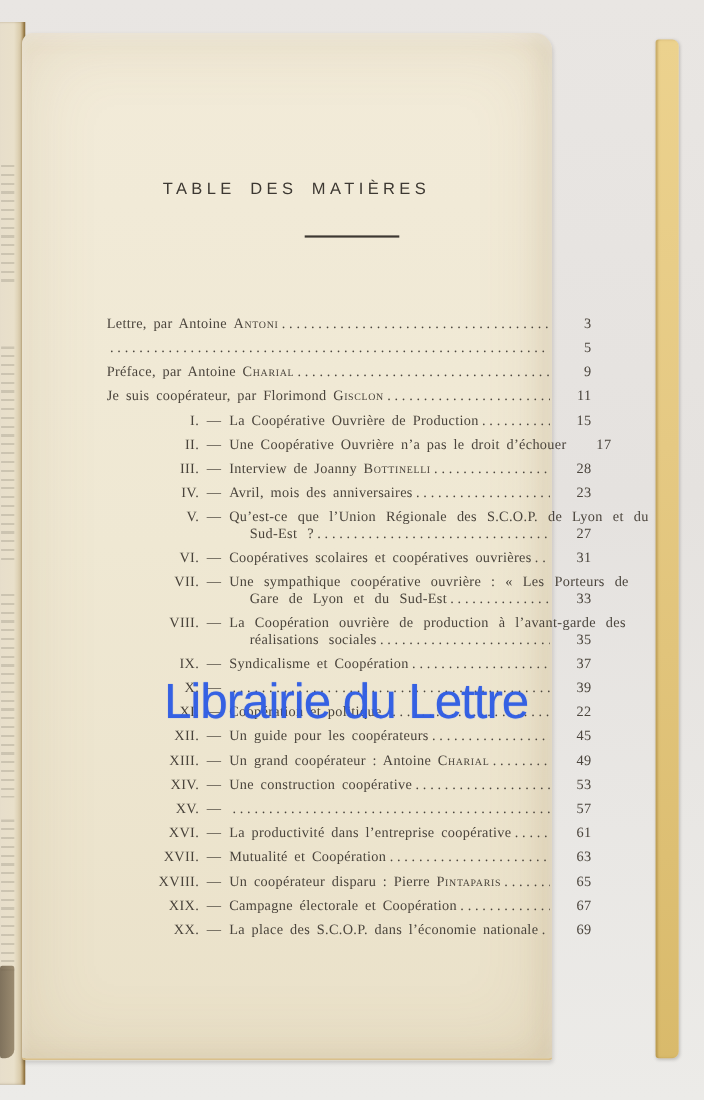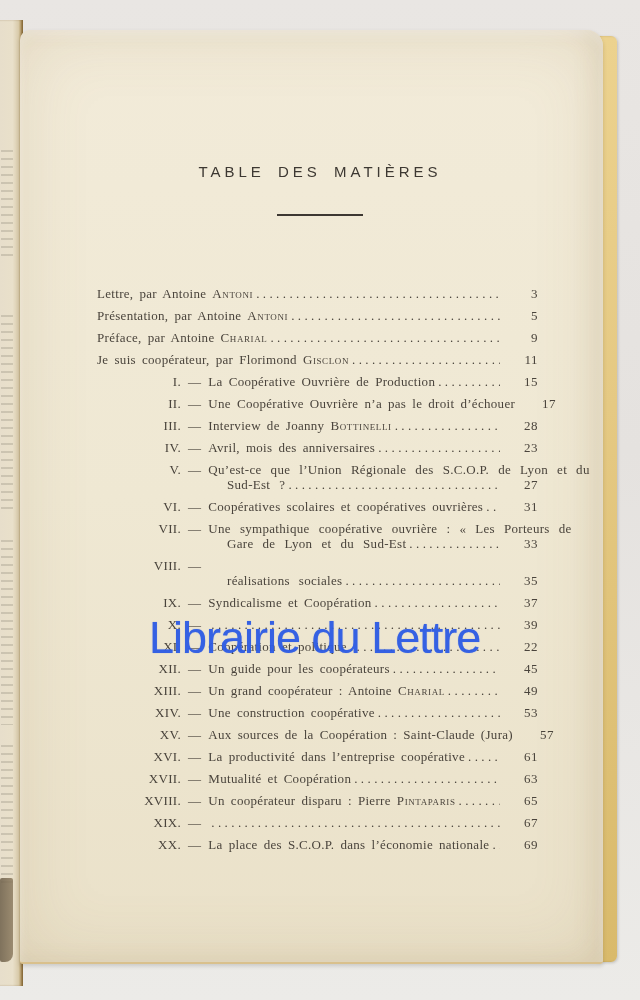"TABLE DES MATIÈRES" .page { width: 583px -> 482px }
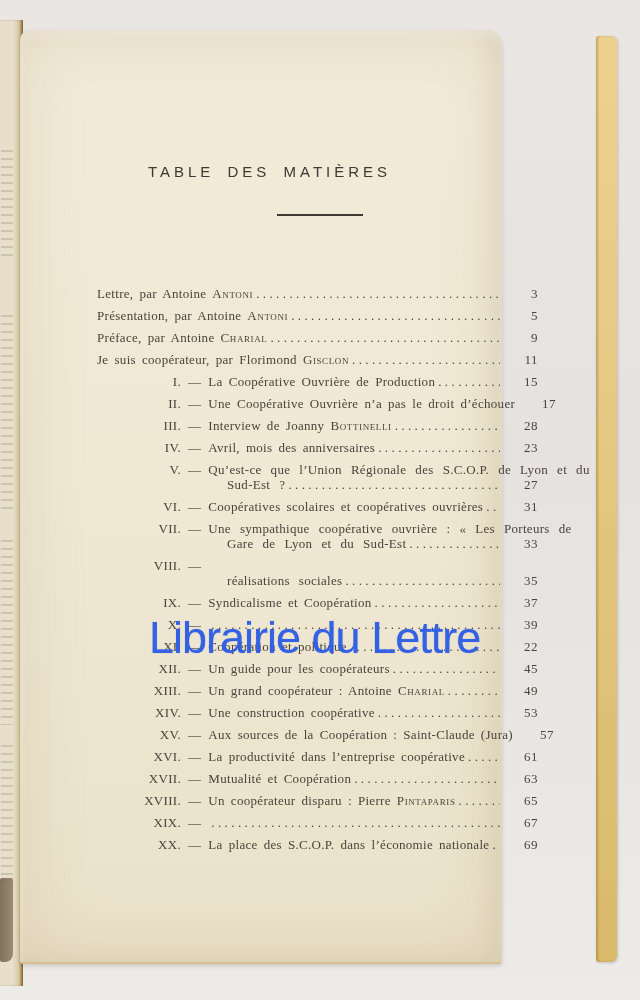"Présentation, par Antoine Antoni" span.txt { html: <span>Présentation, par Antoine <span>Antoni</span></span> -> none }
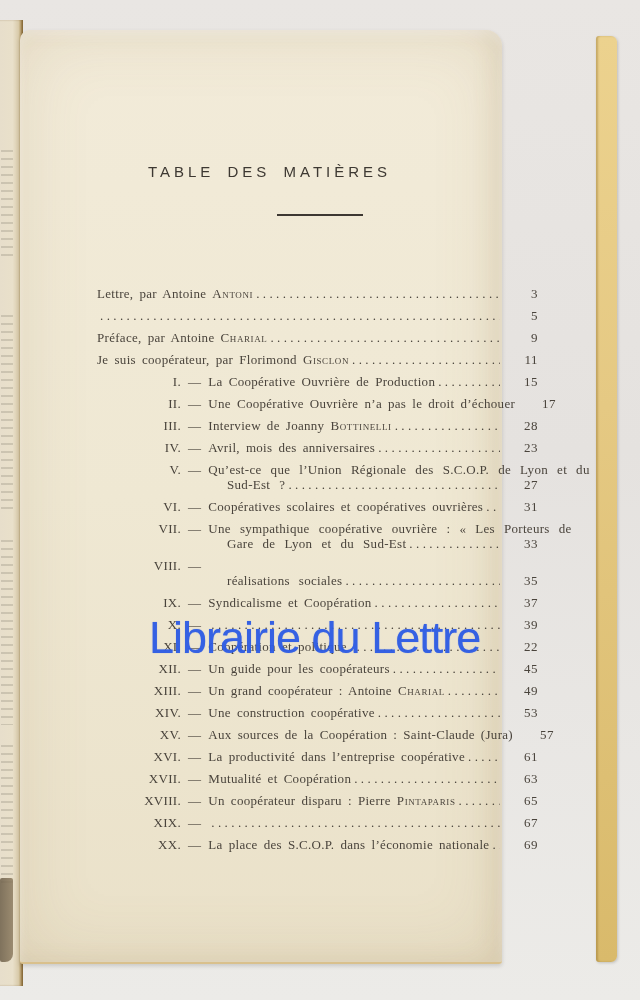"La Coopération ouvrière de production" span.txt { html: none -> <span>La Coopération ouvrière de production à l’avant-garde des</span> }
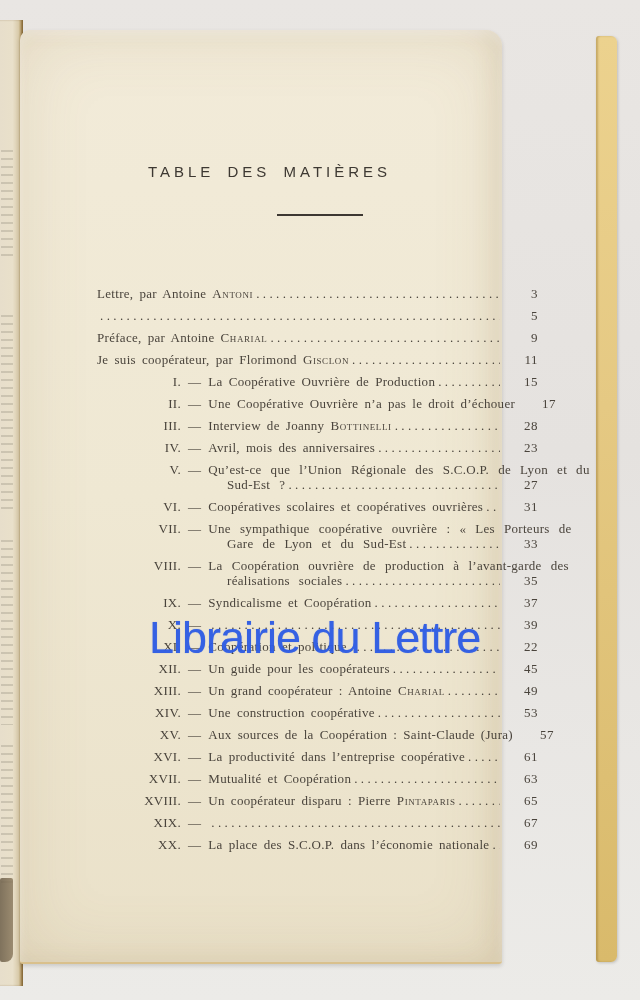"Aux sources de la Coopération" span.txt { html: <span>Aux sources de la Coopération : Saint-Claude (Jura)</span> -> none }
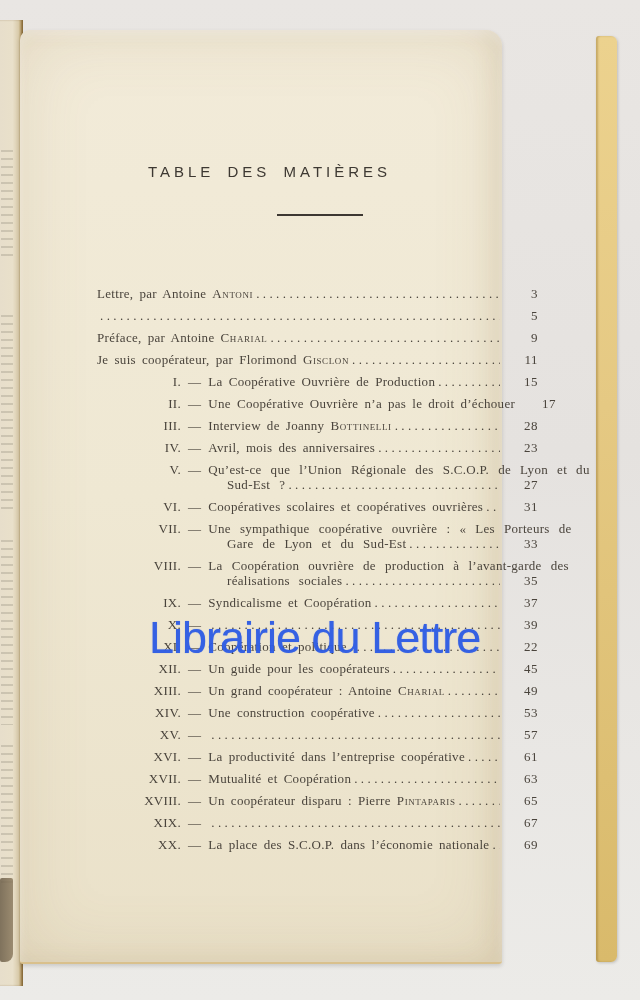"Campagne électorale et Coopération" span.txt { html: none -> <span>Campagne électorale et Coopération</span> }
